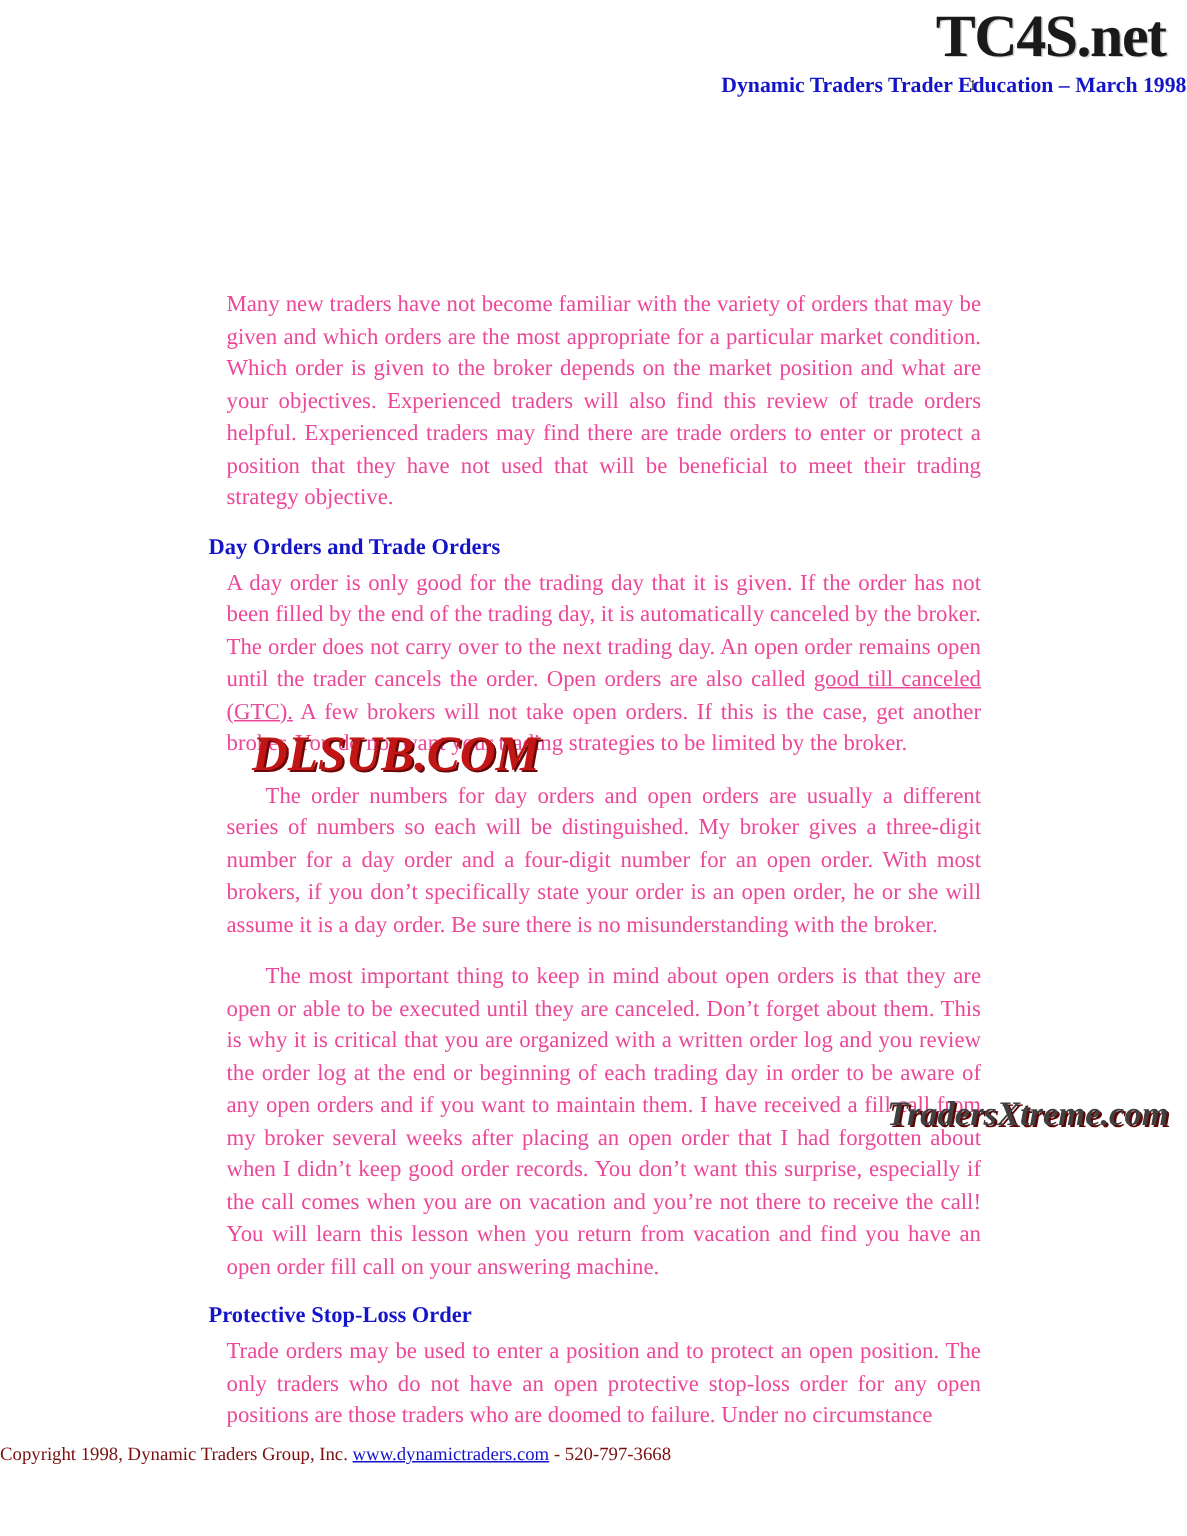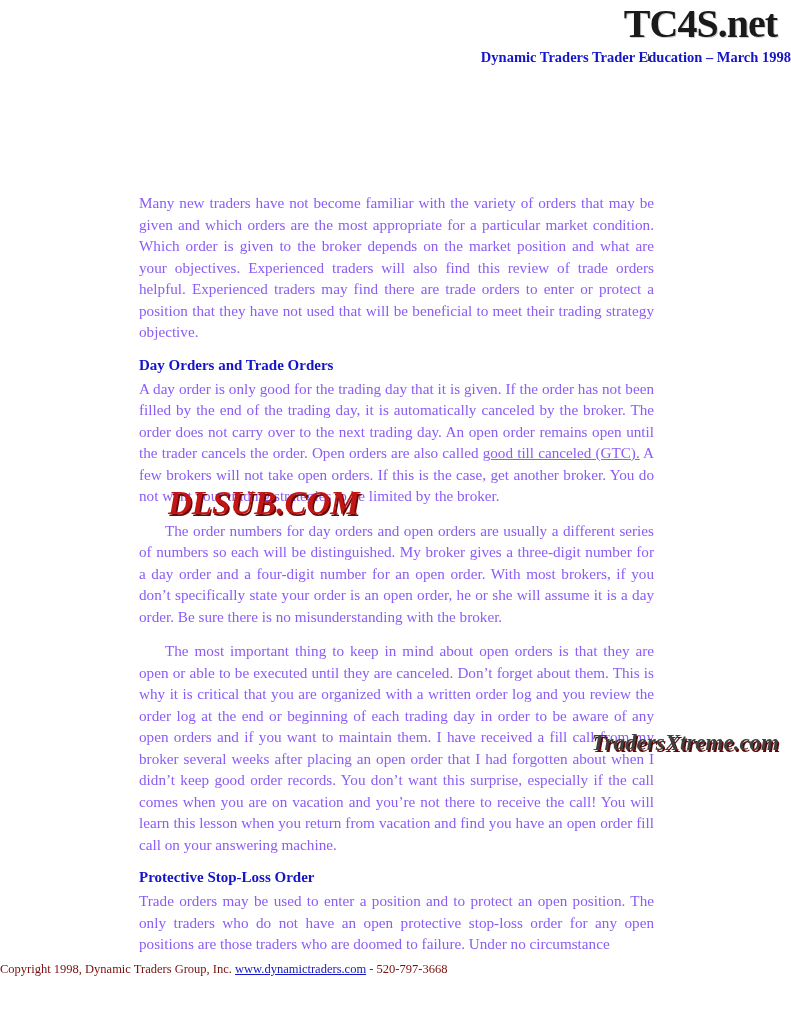"Many new traders have not" p.para { color: #8b5cf6 -> #ec4899; margin: 0 0 0 0 -> 0 0 0 12px }
